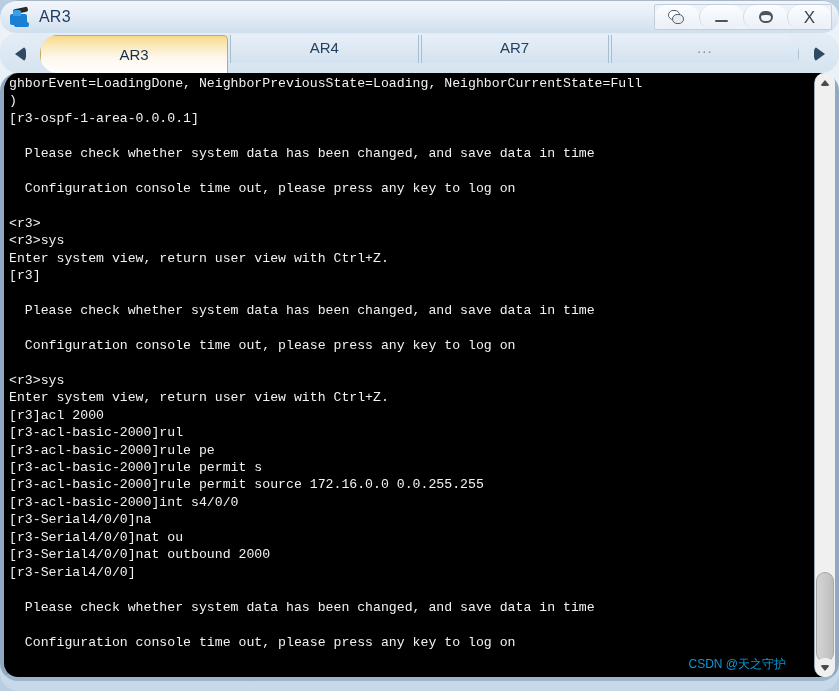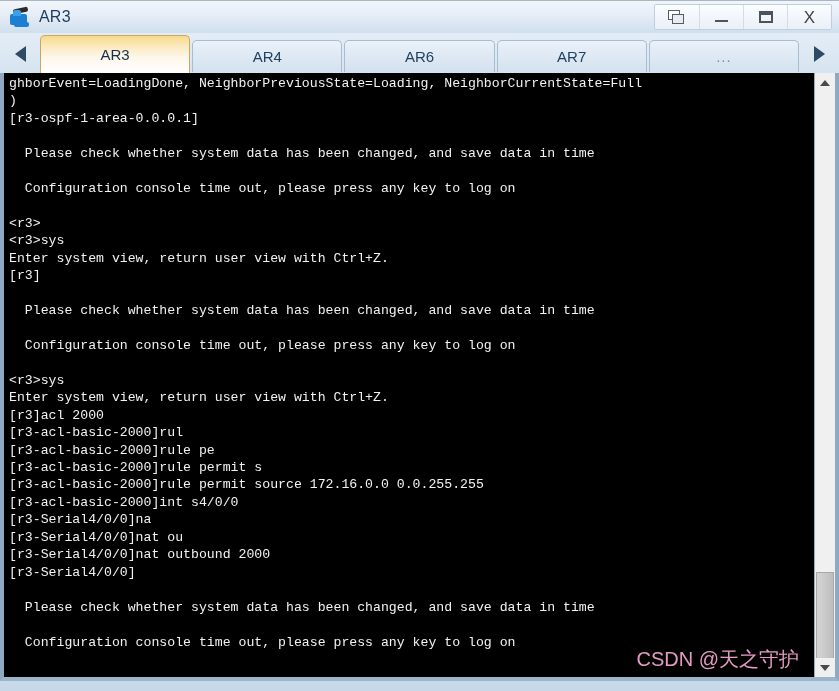"AR3" * { border-radius: none -> 18px }
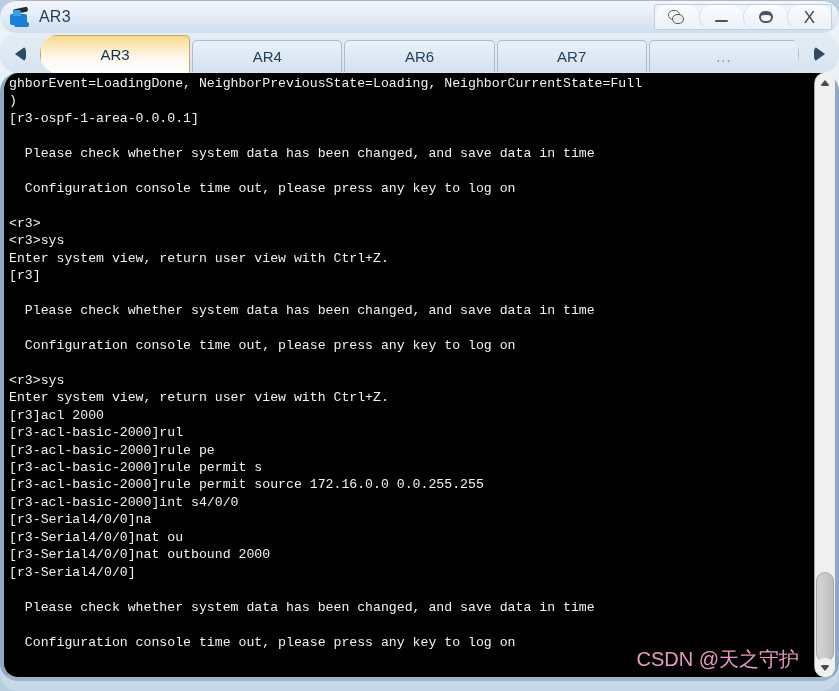"AR4" .tab { margin-bottom: 1px -> 10px }
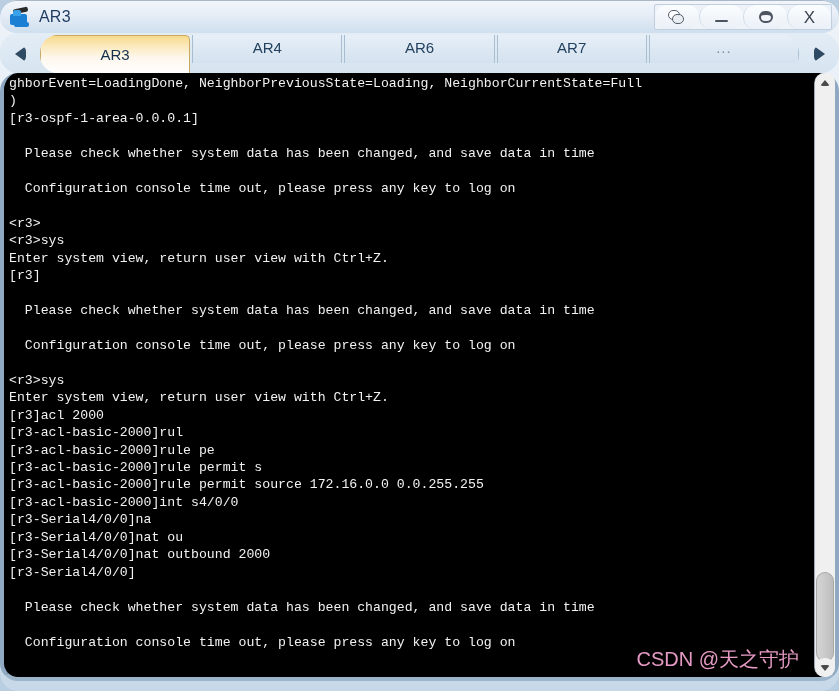"AR6" div.tab { html: <div> <span>AR6</span> </div> -> none }
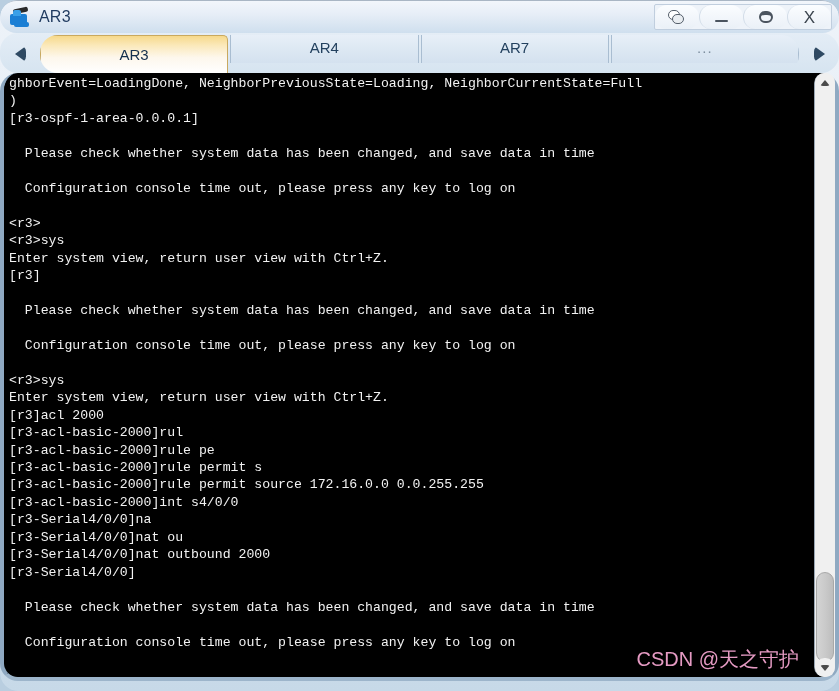"CSDN @天之守护" #watermark { color: #f9a8d4 -> #0ea5e9; font-size: 20px -> 12px; right: 15px -> 28px }
